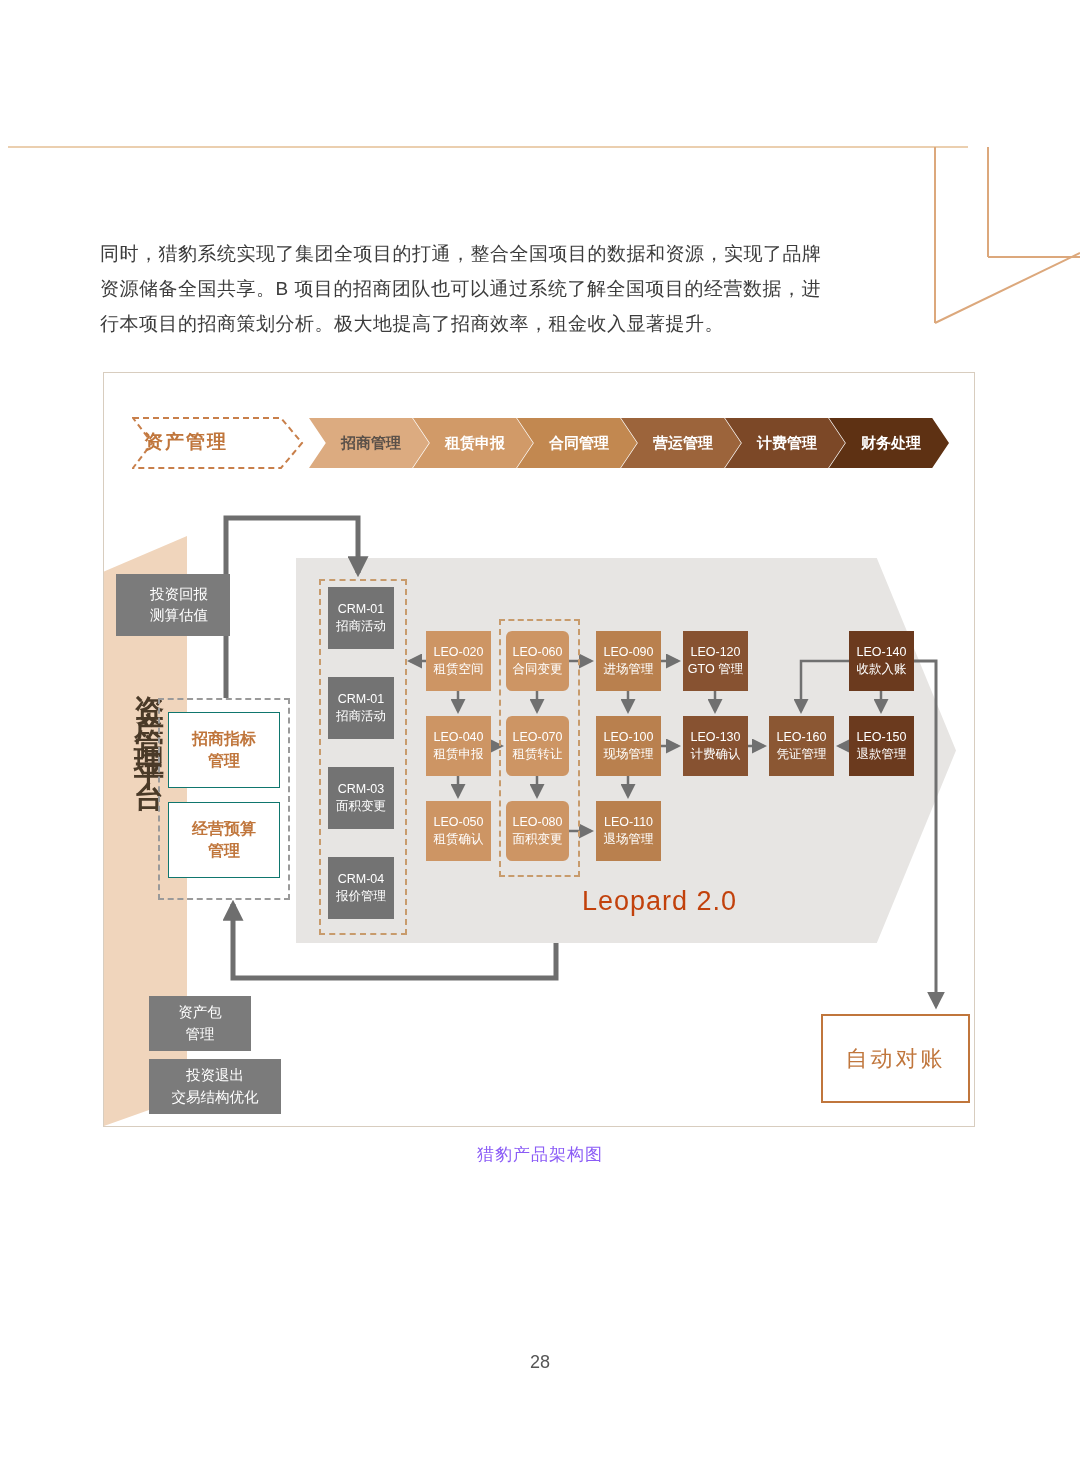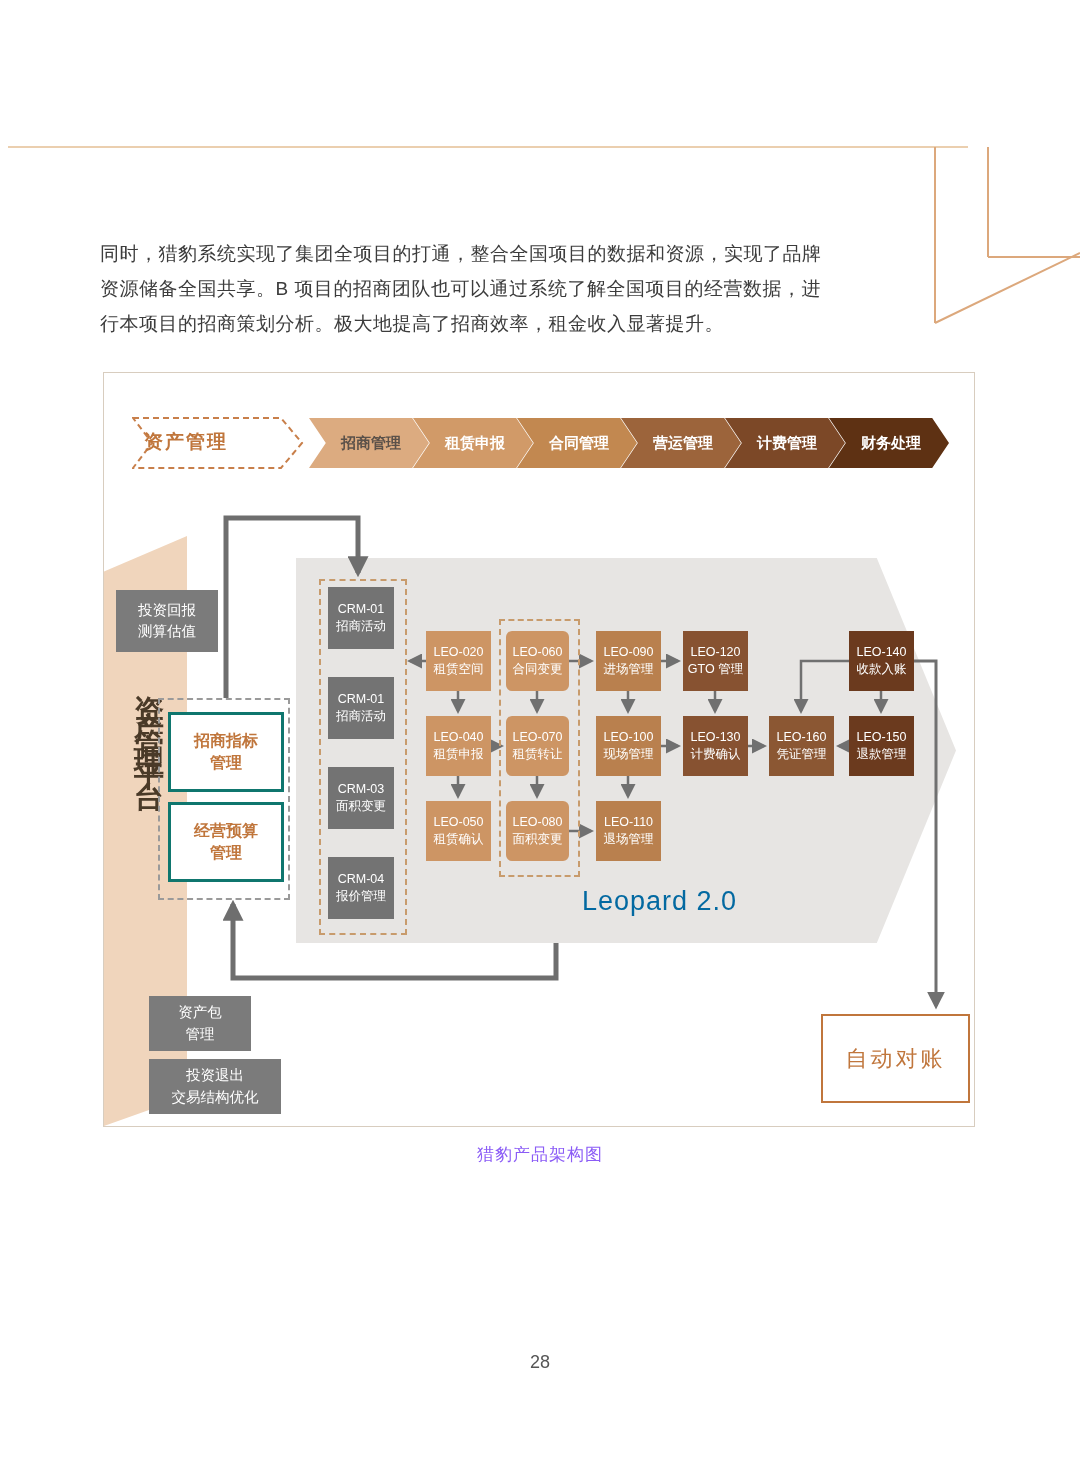"投资回报" .roi { padding-left: none -> 12px; top: 217px -> 201px }
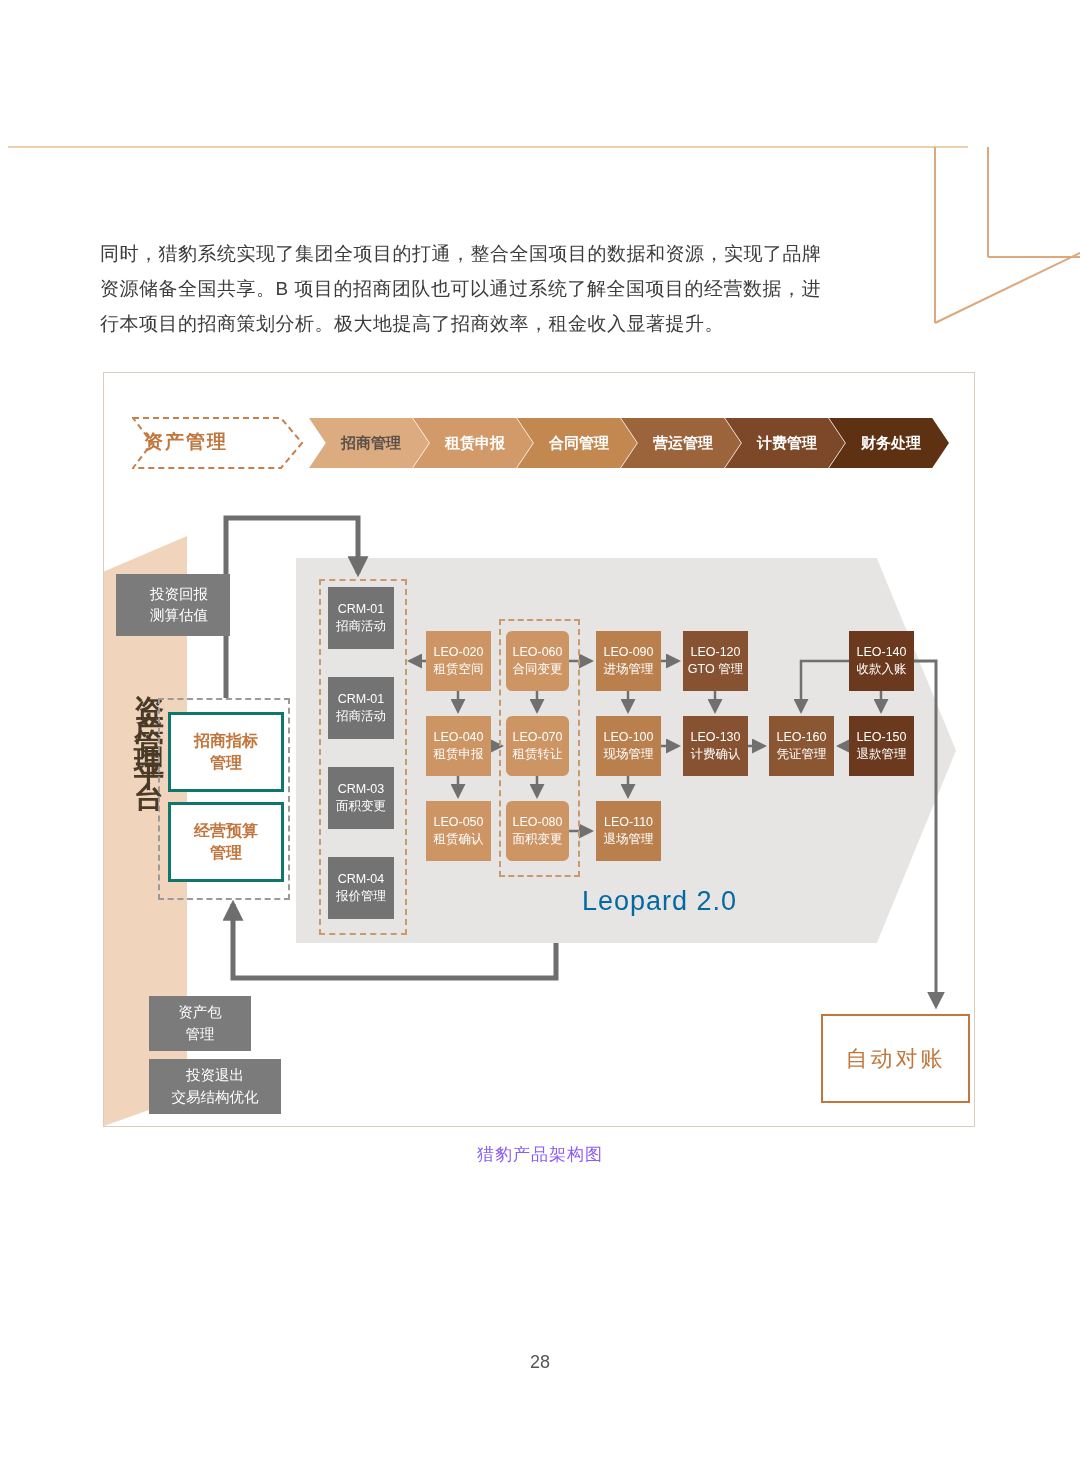"招商指标" .ind-box { border: 3px solid #0f766e -> 1px solid #0f766e }
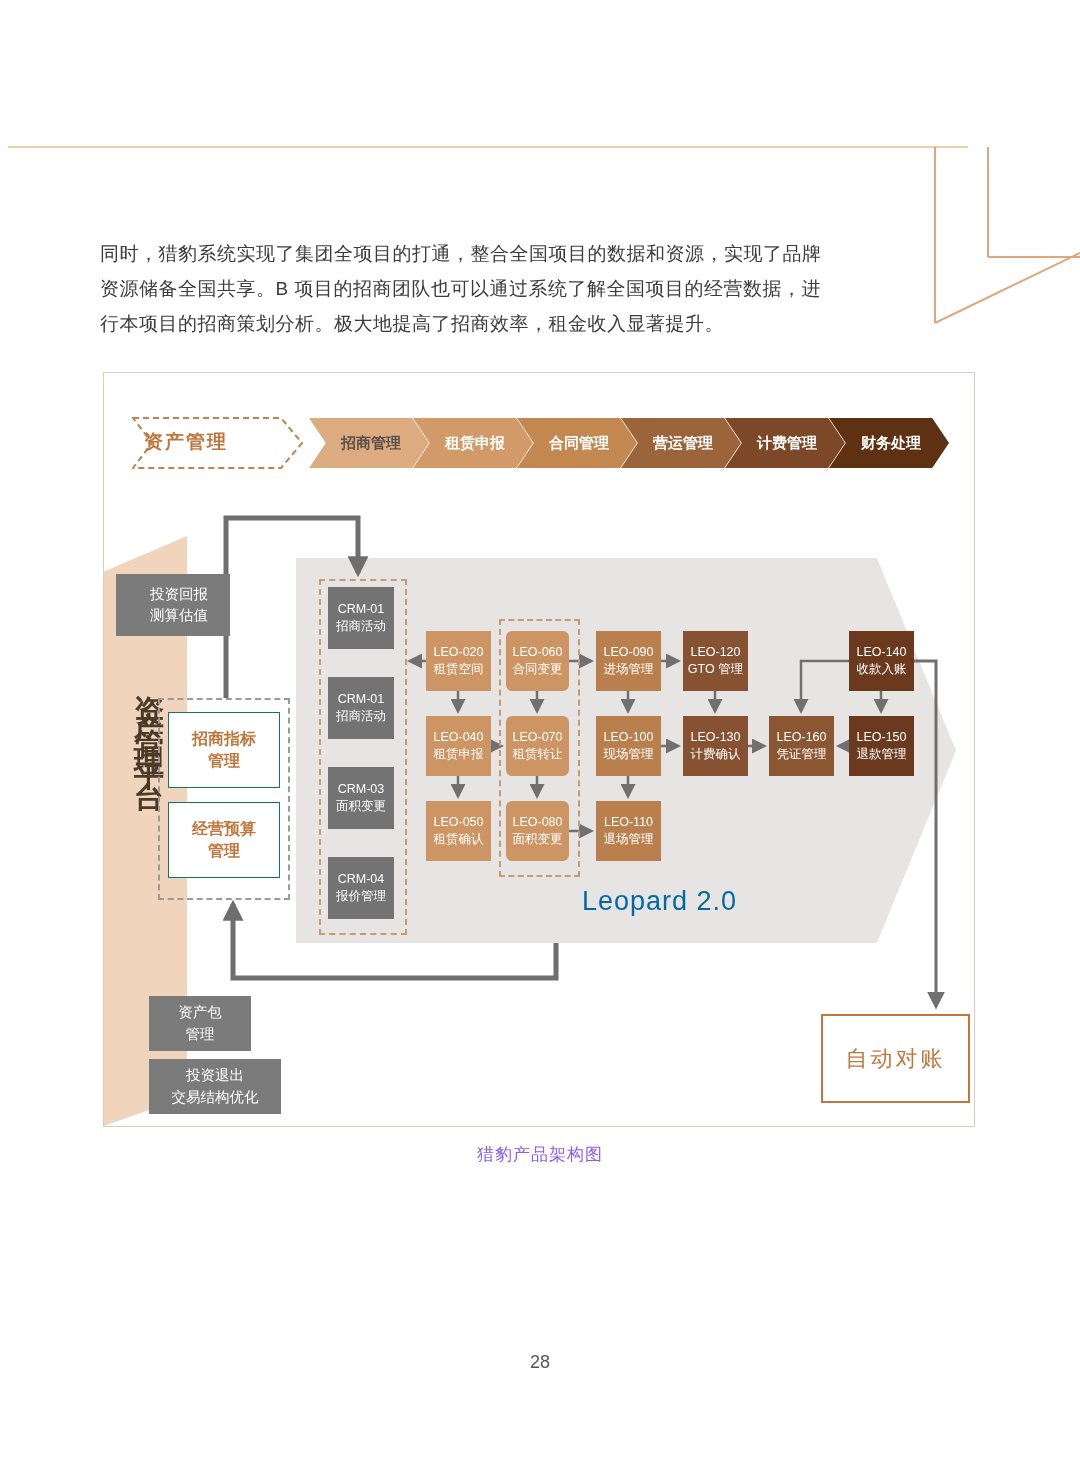"Leopard 2.0" .brand { color: #0369a1 -> #c2410c }
